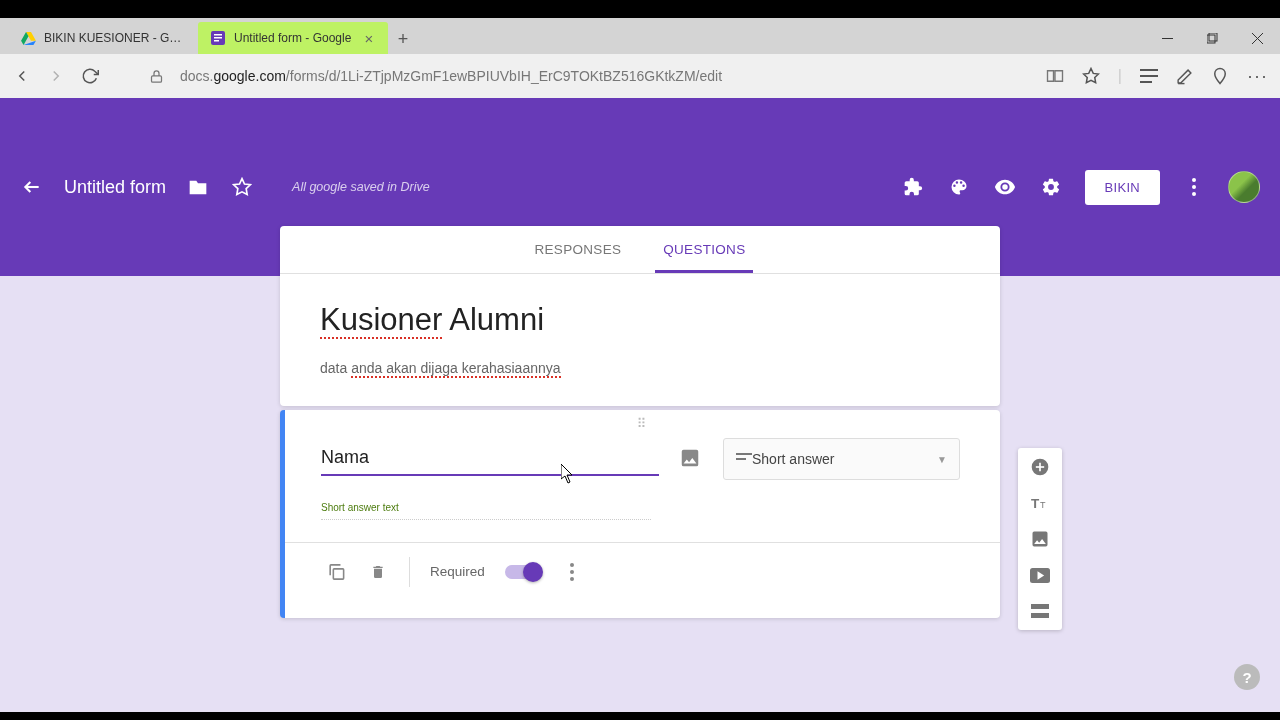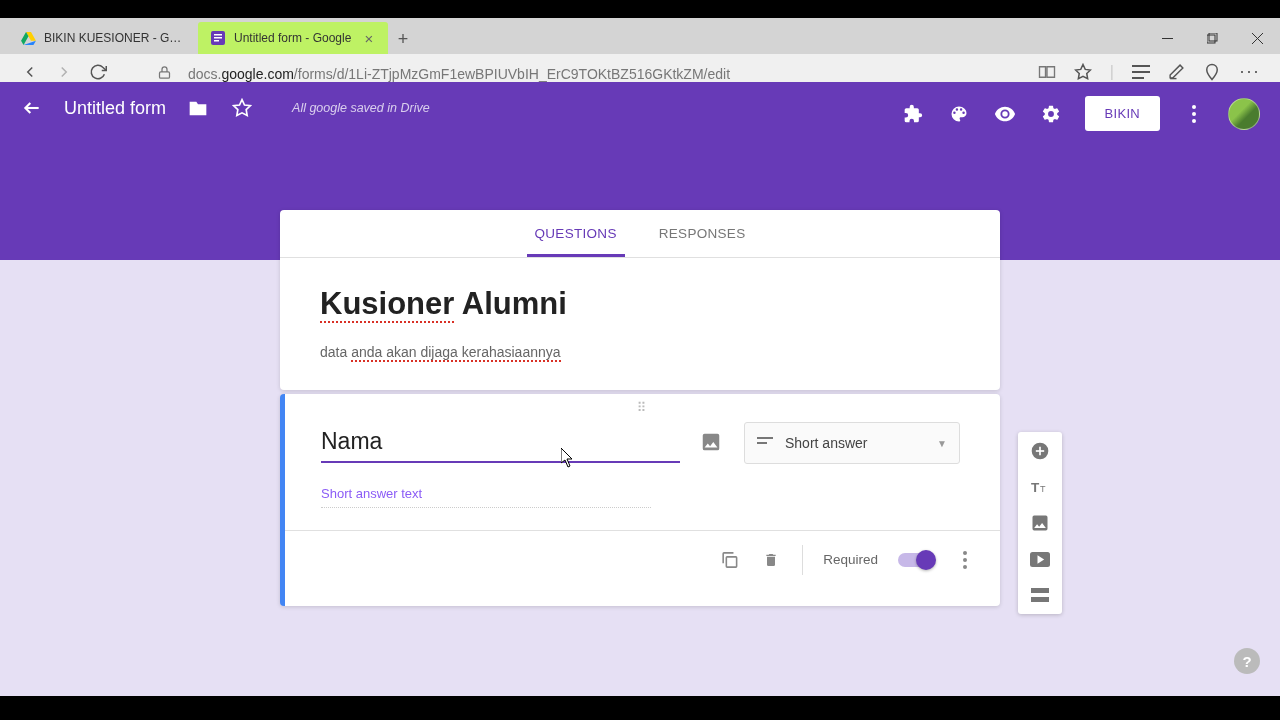"docs.google.com/forms/d/1Li-ZTjpMzGmF1ew" .addr-bar { align-items: flex-end -> center; height: 28px -> 44px; padding: 0 20px -> 0 12px }
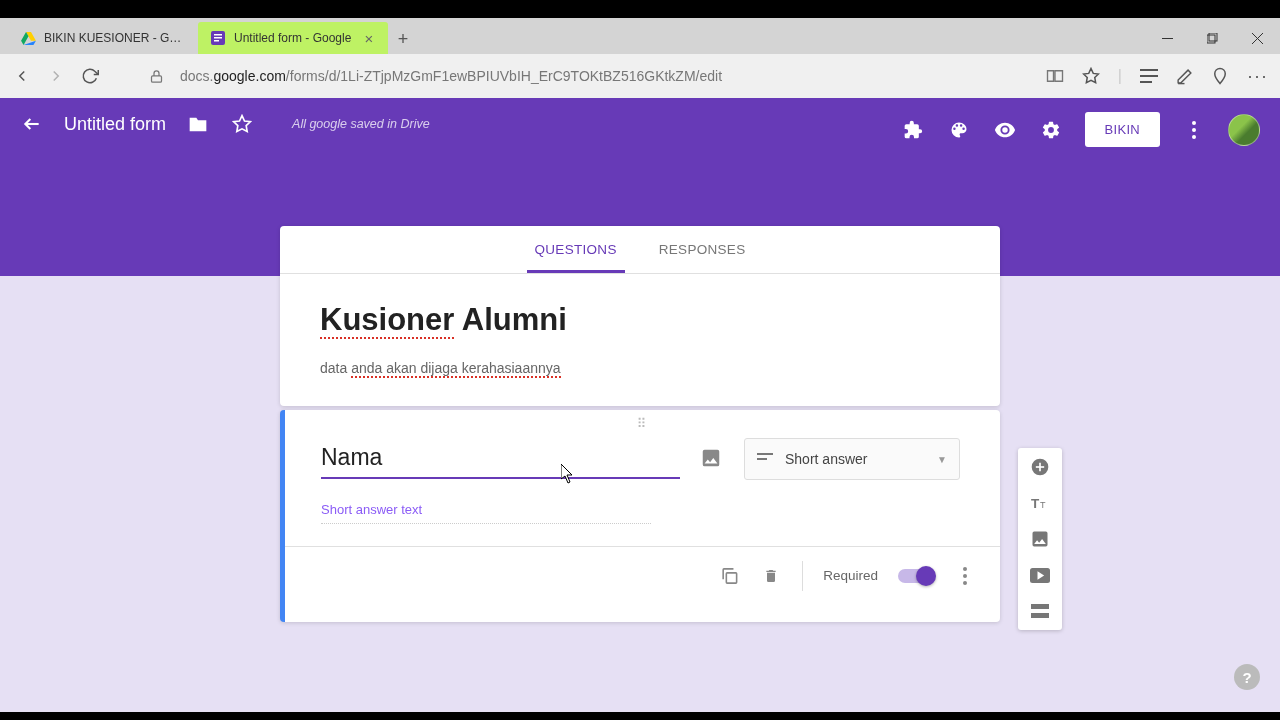"Untitled form" .purple-header { align-items: flex-start -> center }
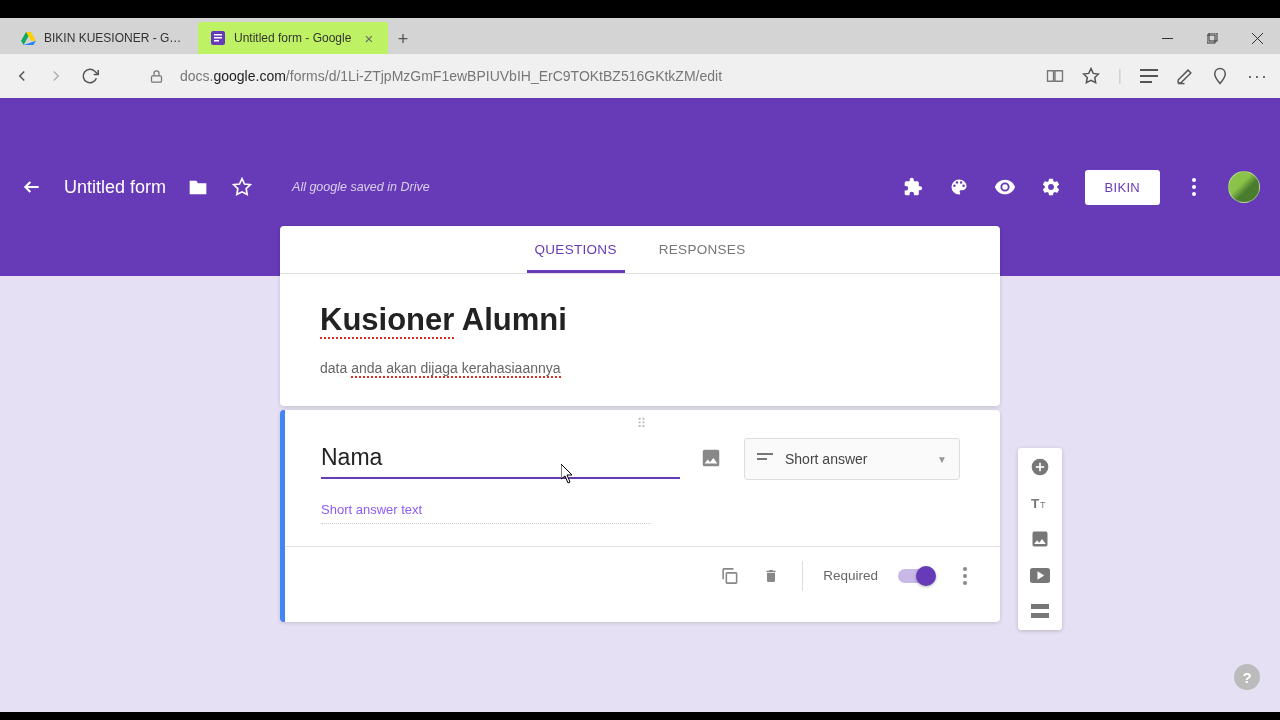"QUESTIONS" div.card-tab { order: before "RESPONSES" -> after "RESPONSES" }
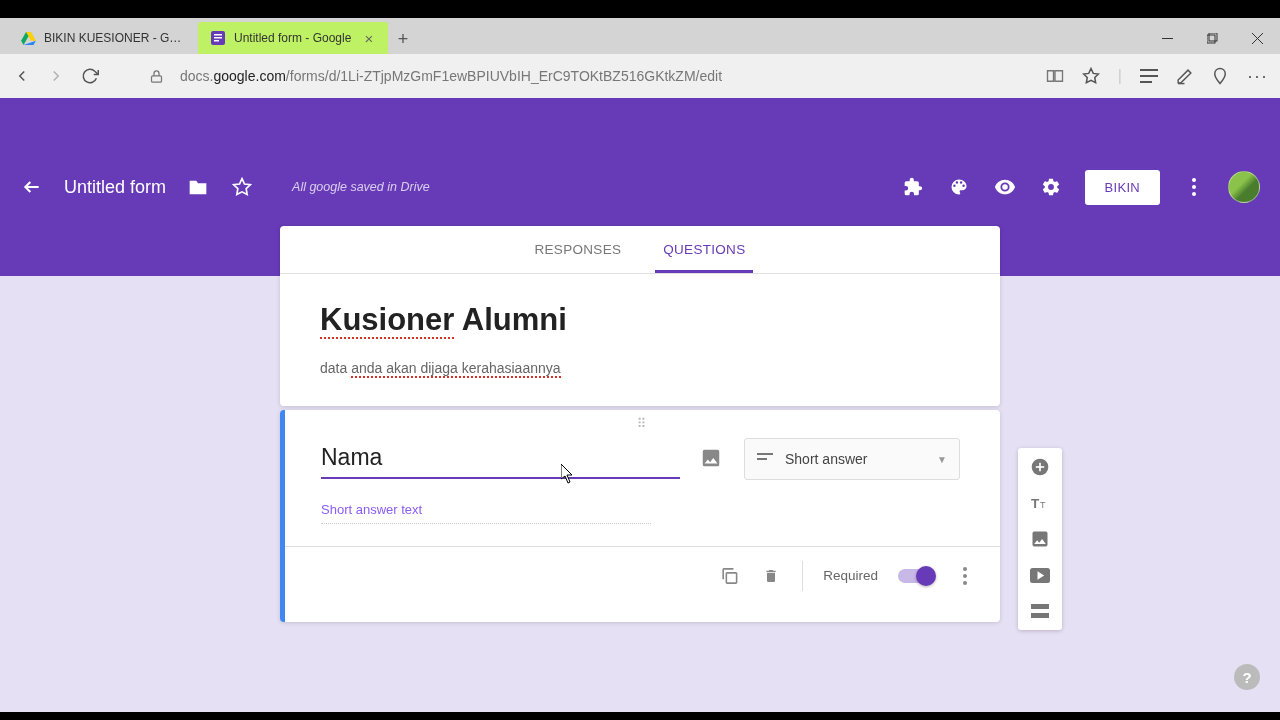"Kusioner Alumni" .form-title { font-weight: 700 -> 400 }
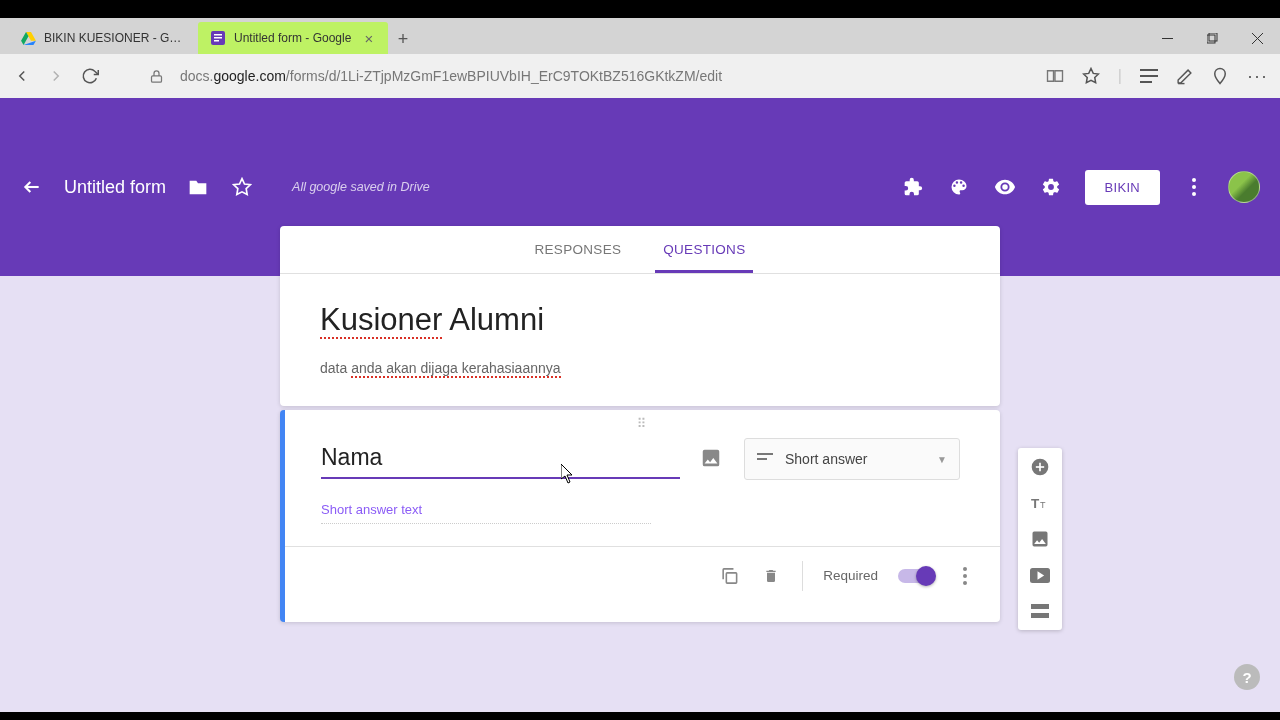"Nama" .q-title-input { font-size: 23px -> 18px }
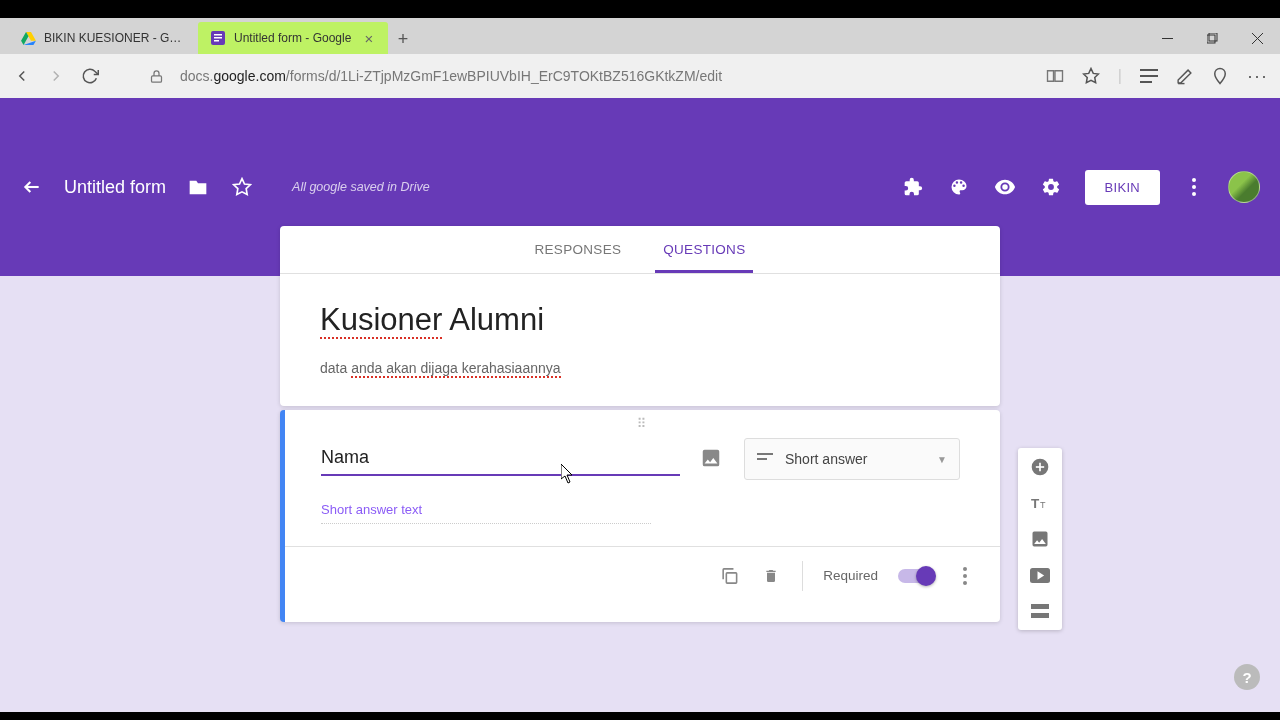"Short answer" .type-select { gap: 12px -> none; width: 216px -> 237px }
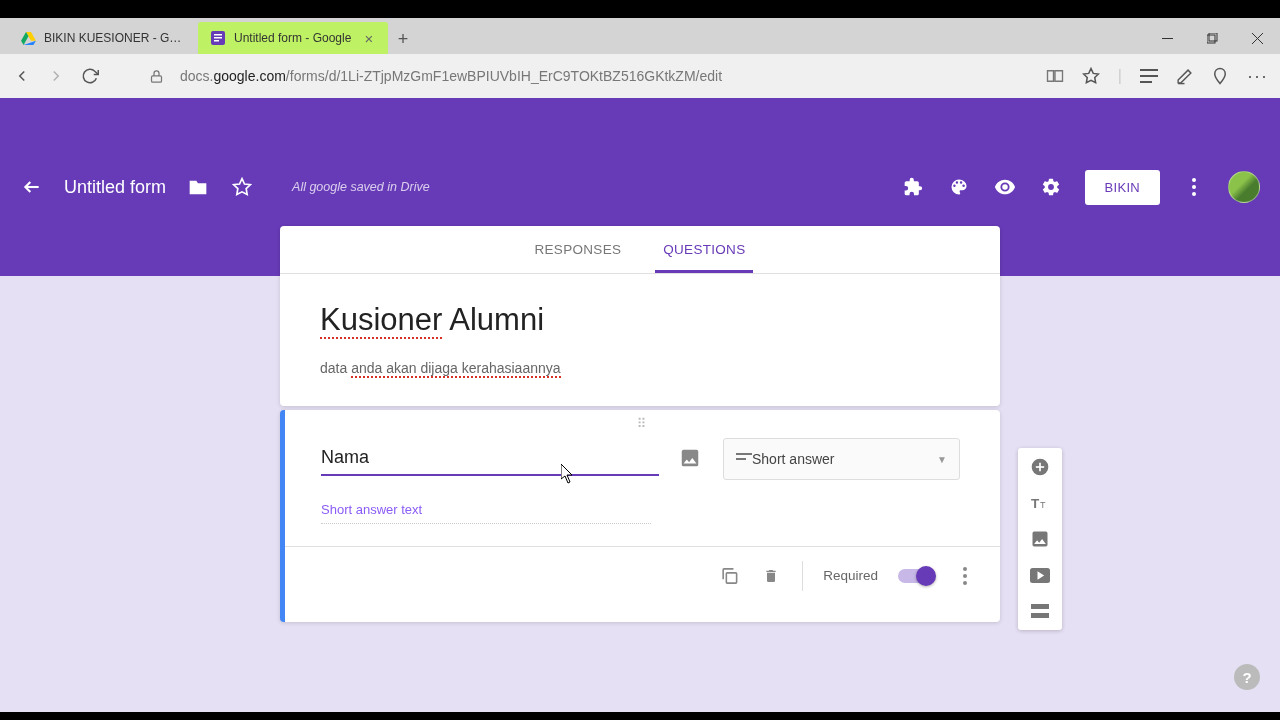"Short answer text" .short-ans { color: #8b5cf6 -> #4d7c0f; font-size: 13px -> 10px }
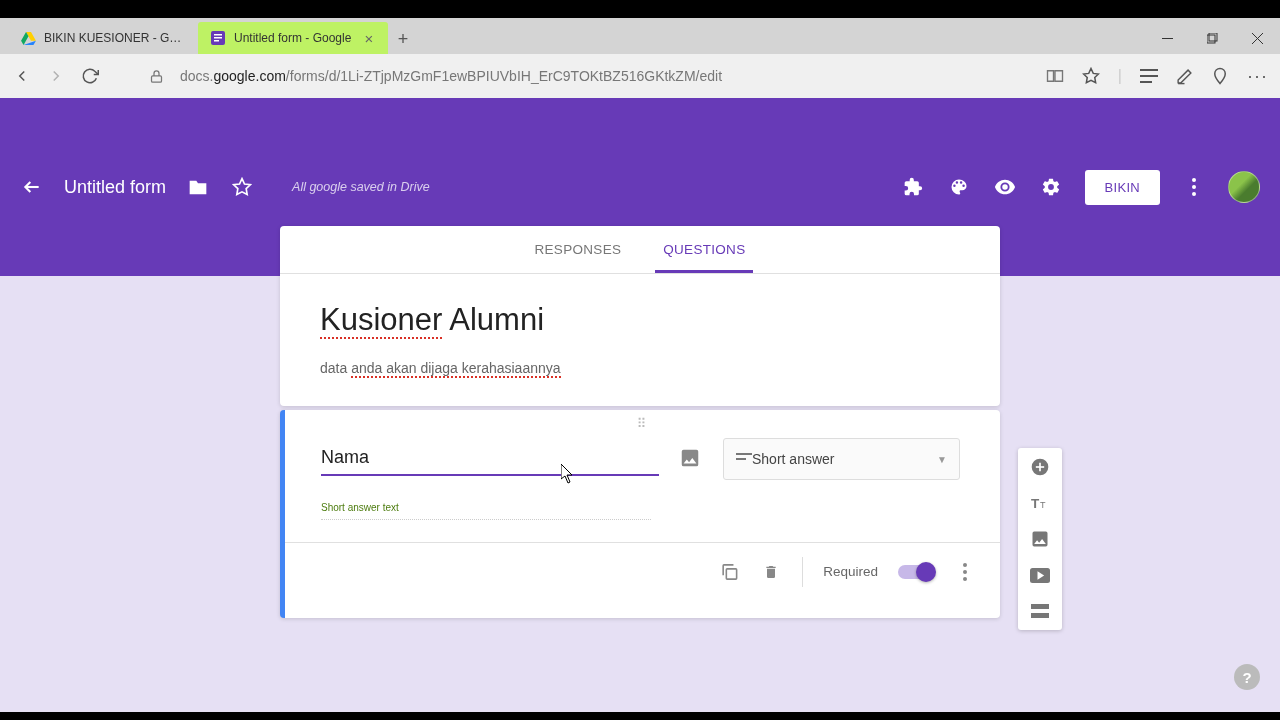"Required" .q-footer { justify-content: flex-end -> none }
